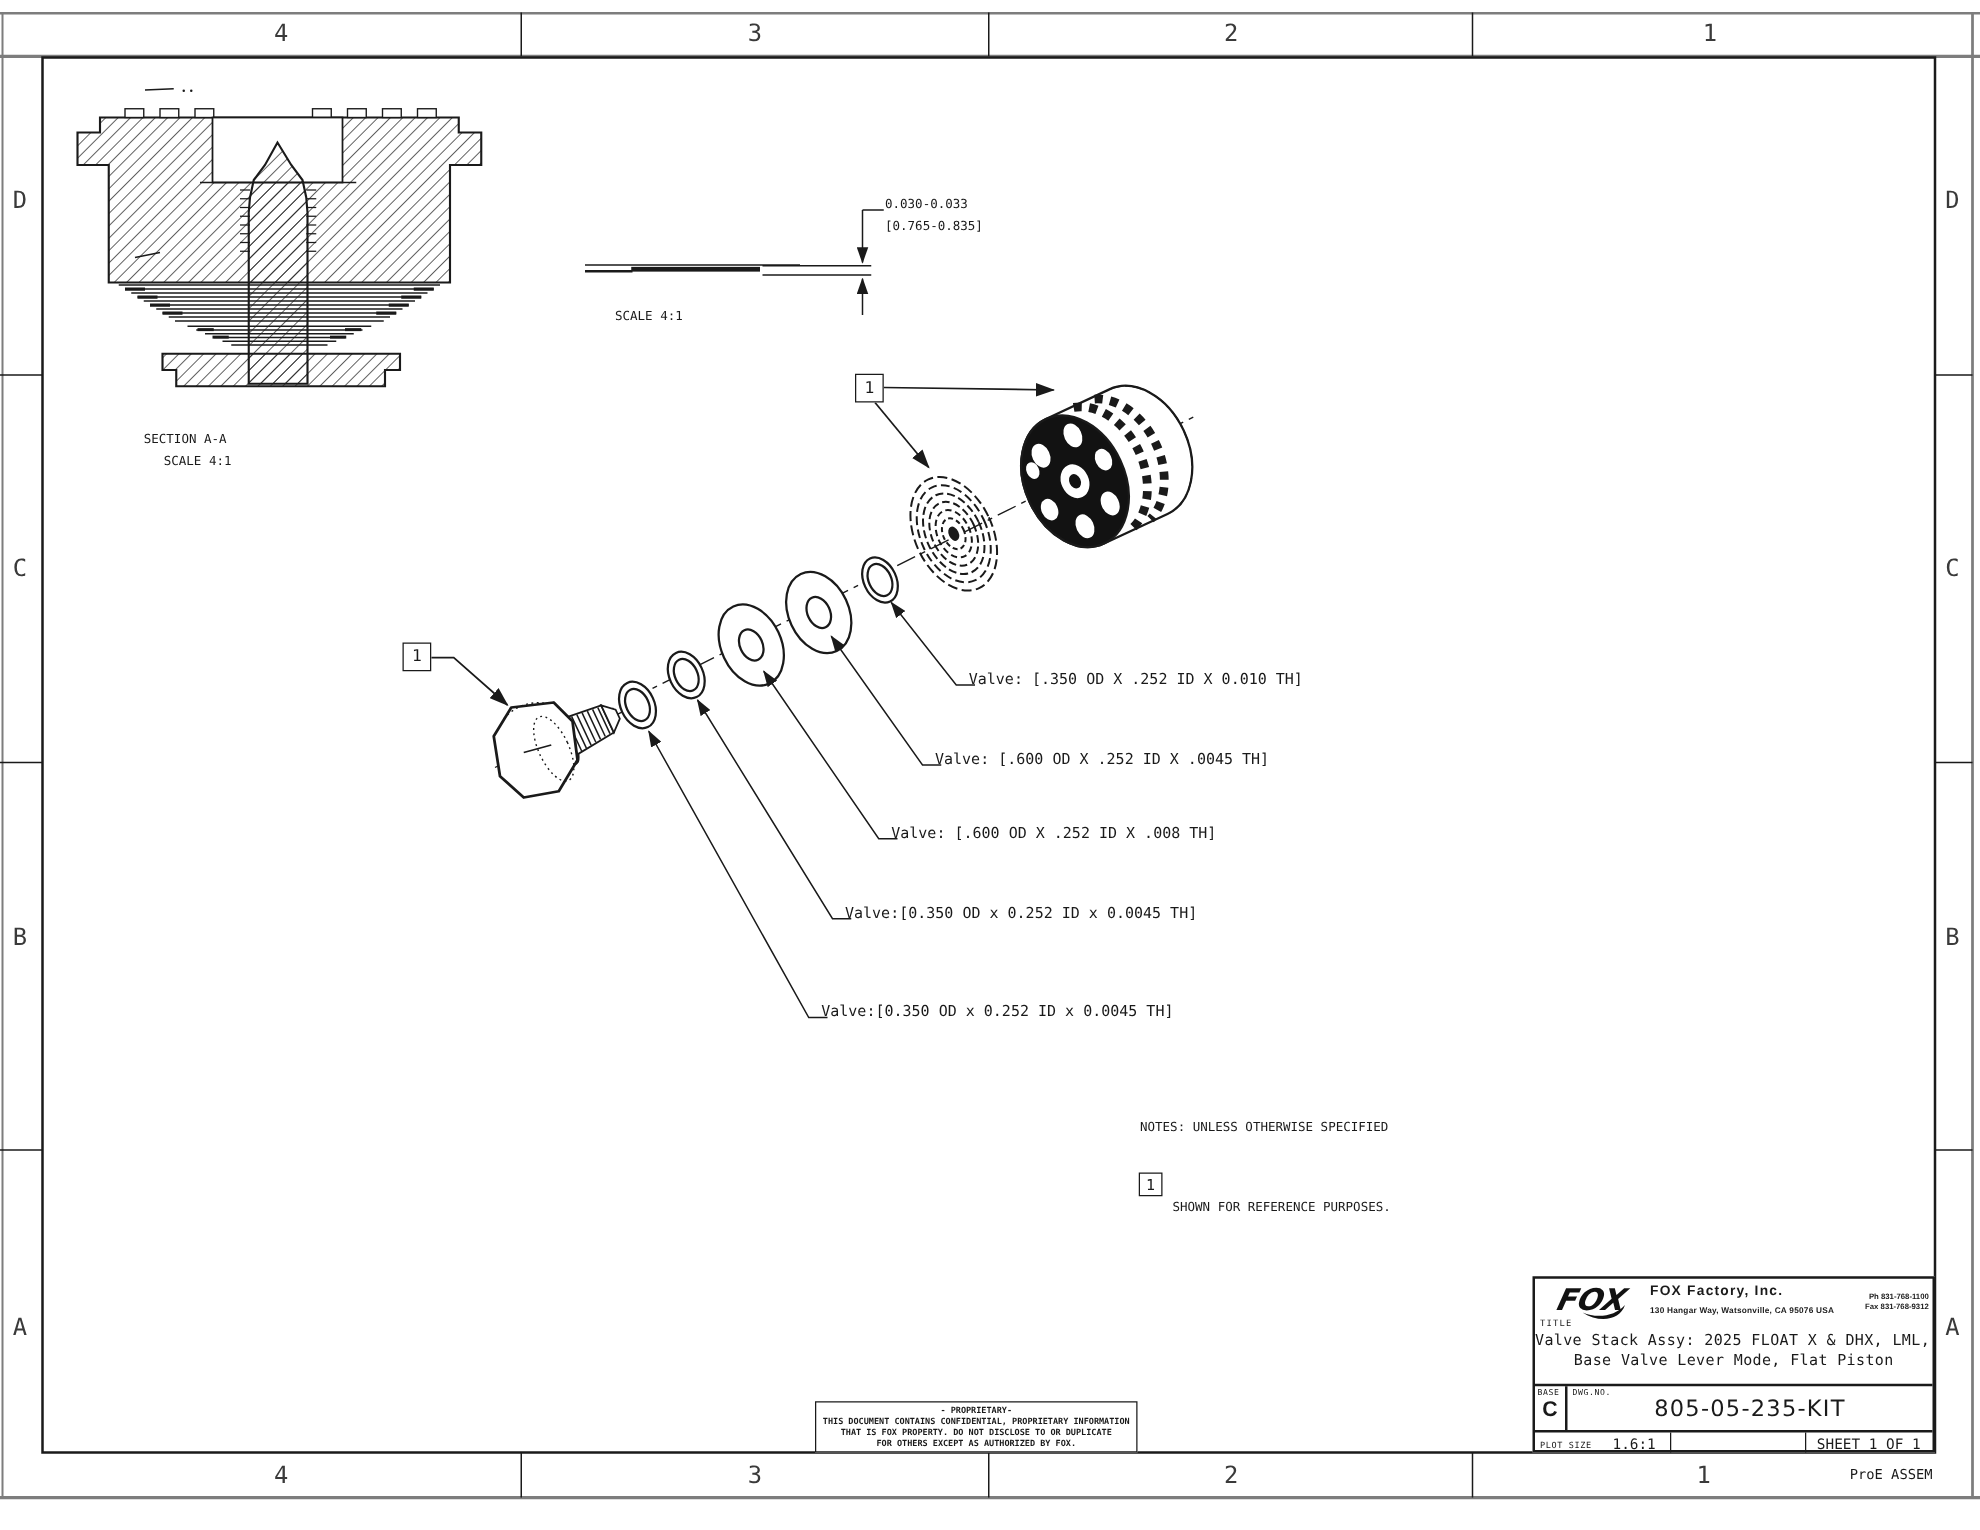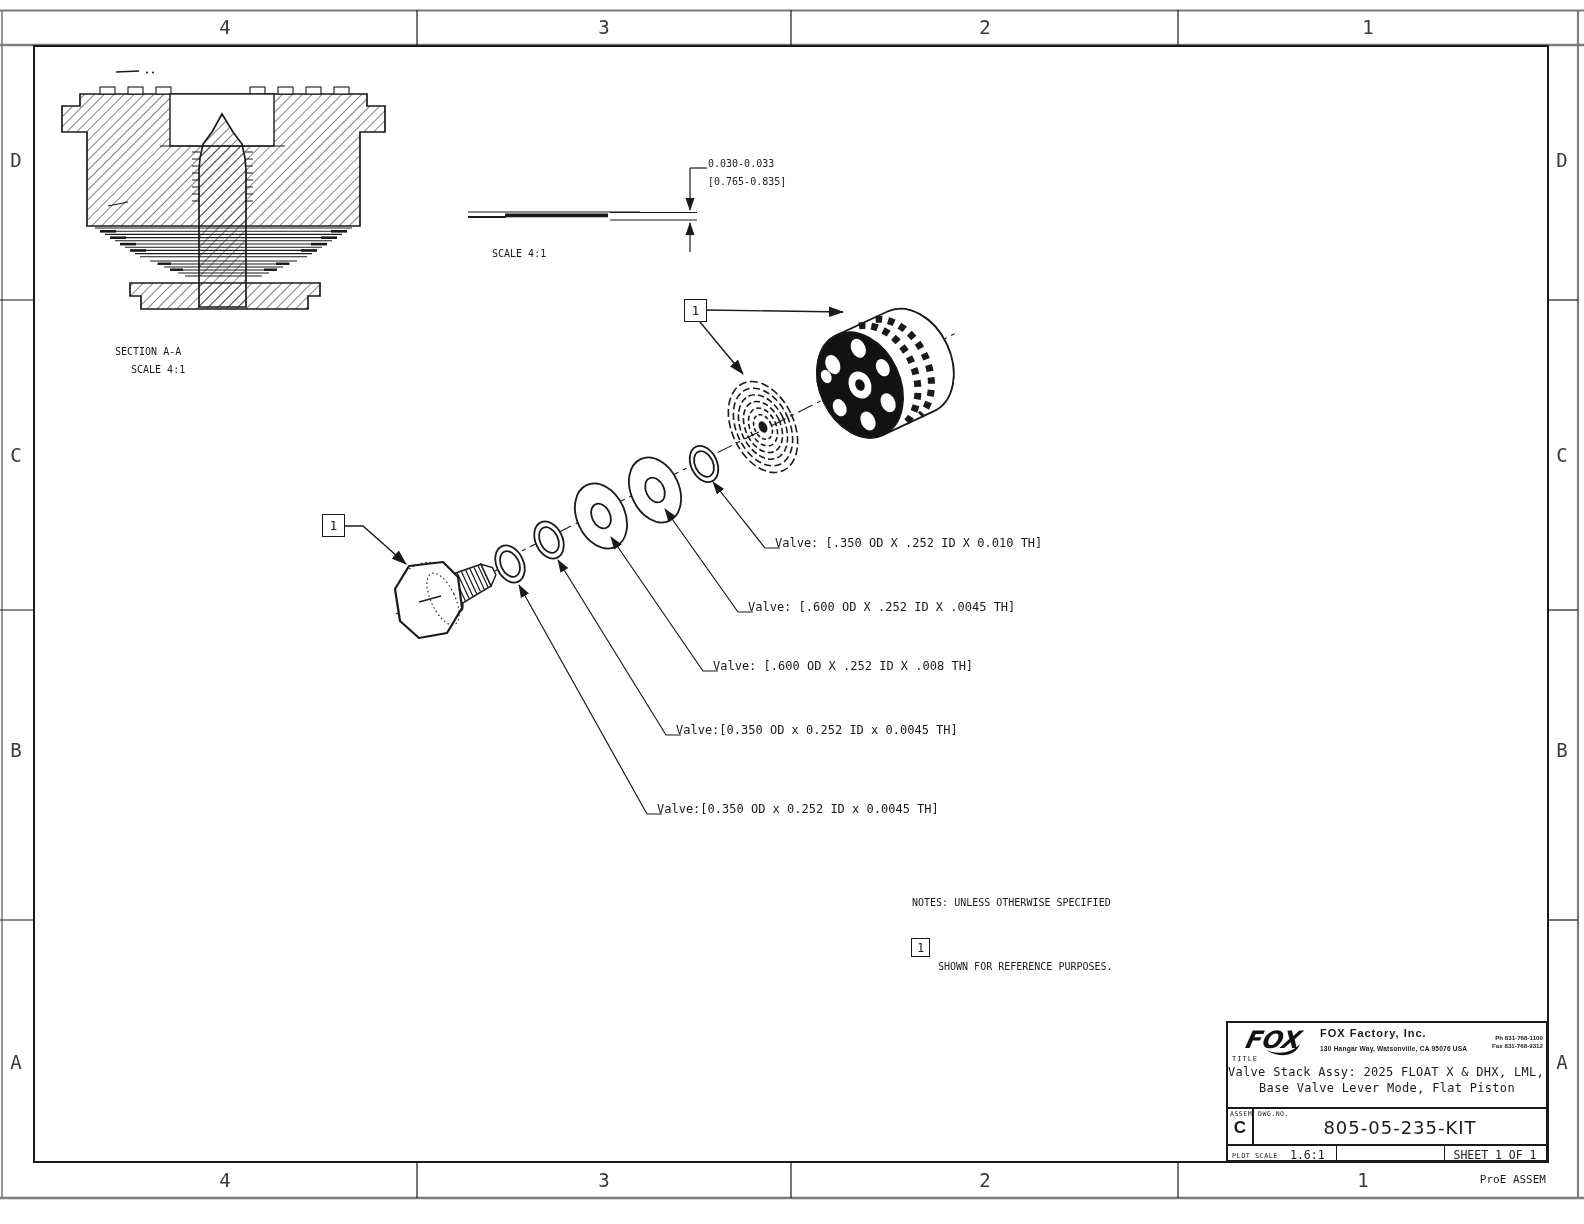"ASSEM" div.tb-size-label { text: ASSEM -> BASE }
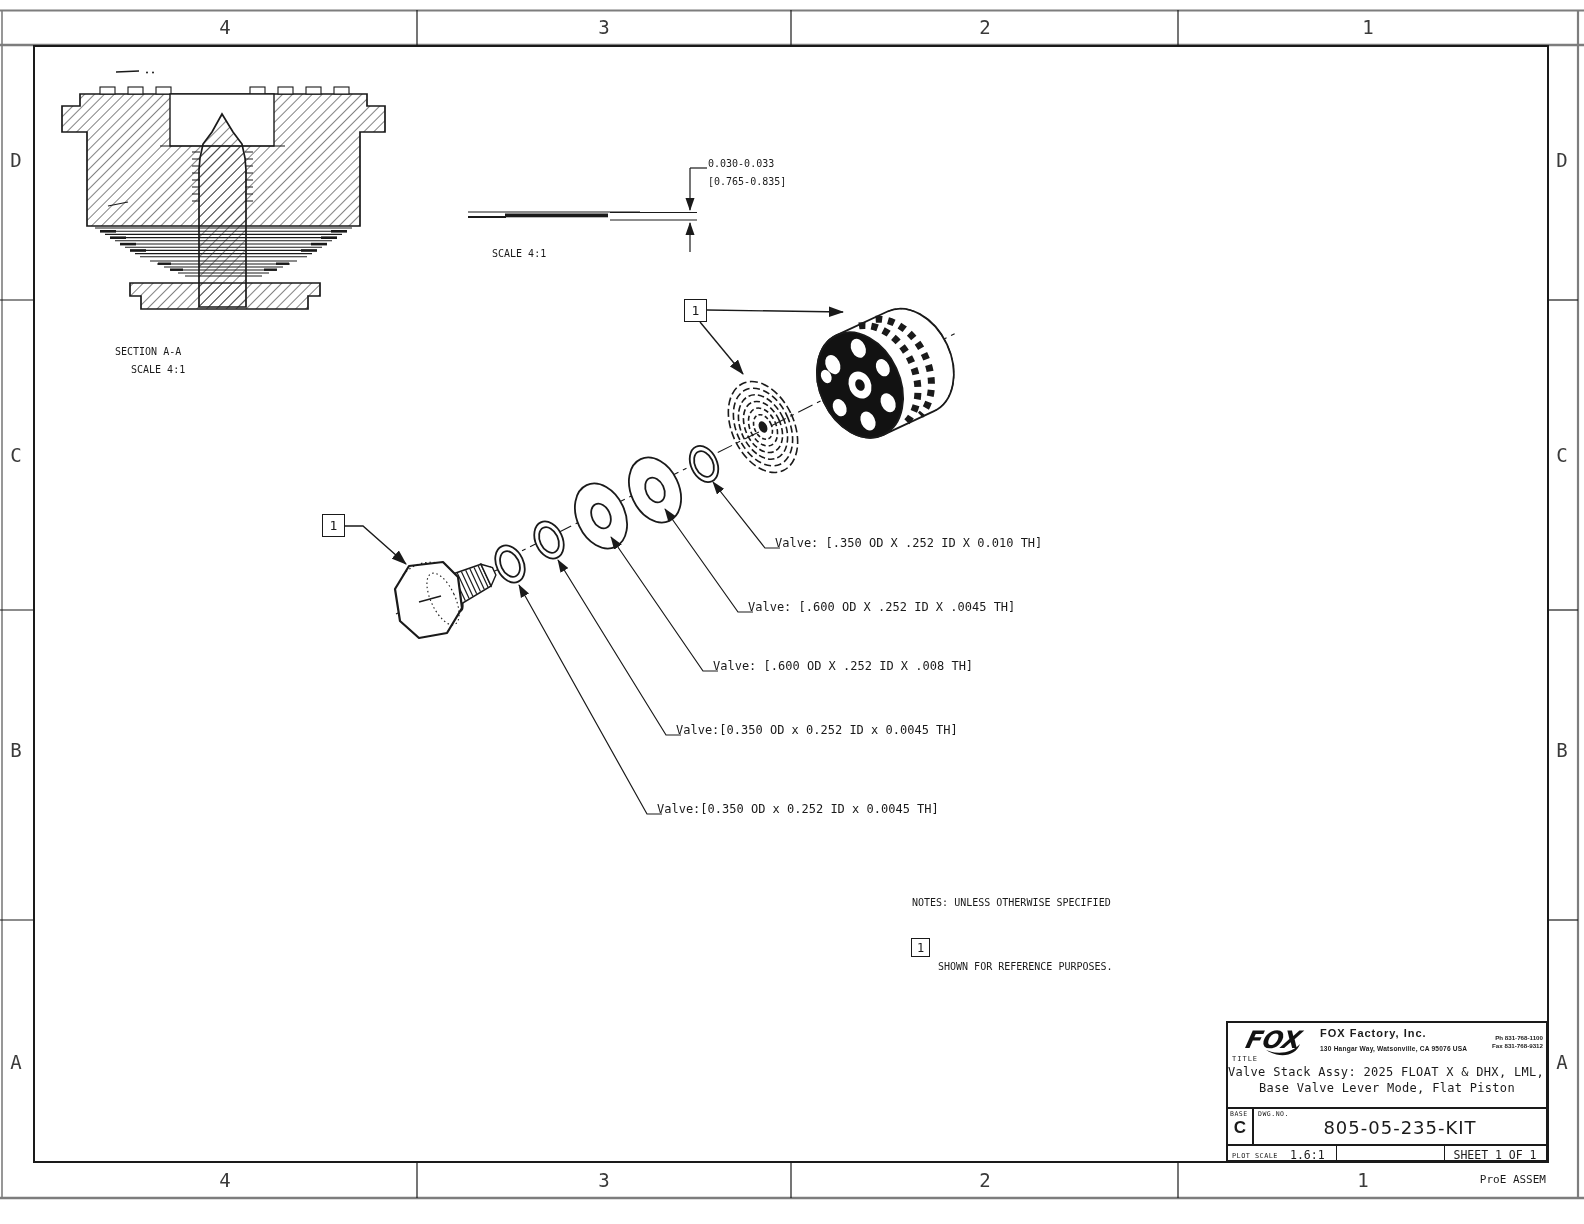"- PROPRIETARY-" div.prop-box { html: none -> <div> <div>- PROPRIETARY-</div> <div>THIS DOCUMENT CONTAINS CONFIDENTIAL, PROPRIETARY INFORMATION</div> <div>THAT IS FOX PROPERTY. DO NOT DISCLOSE TO OR DUPLICATE</div> <div>FOR OTHERS EXCEPT AS AUTHORIZED BY FOX.</div> </div> }
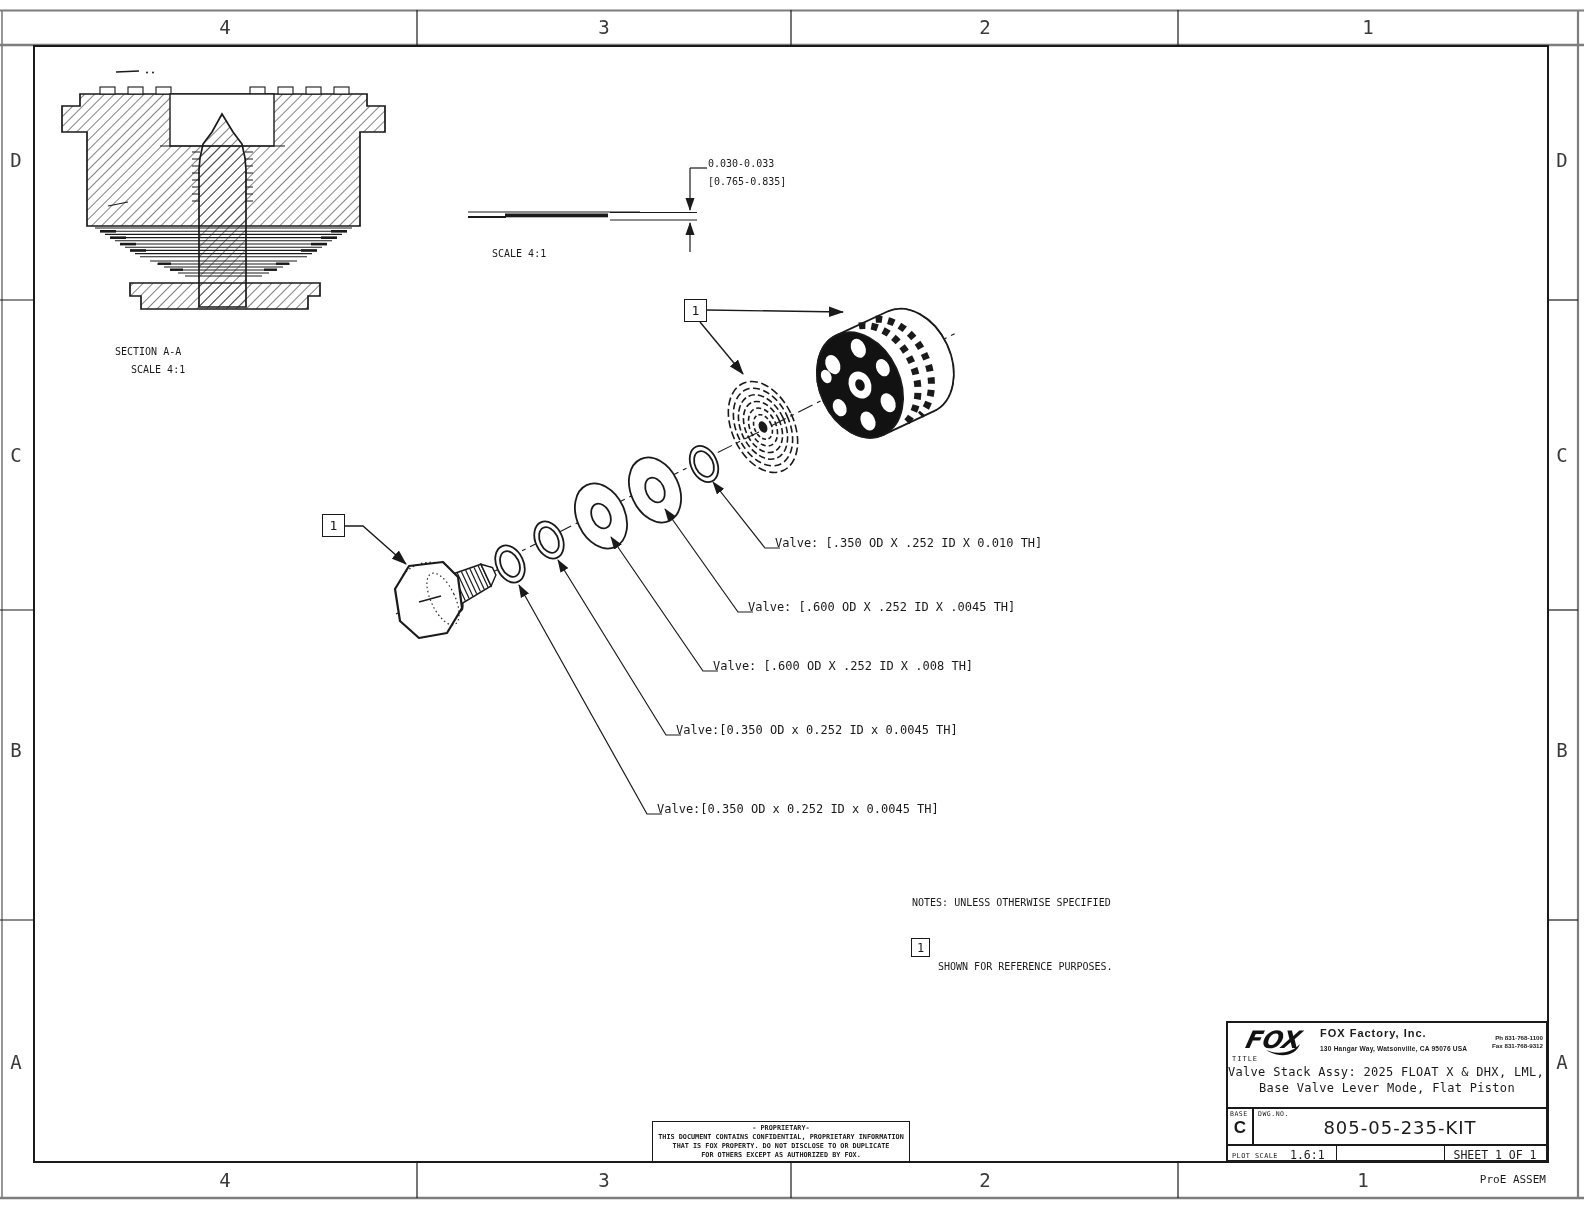"PLOT SCALE" div.tb-plot-label { text: SCALE -> SIZE }
